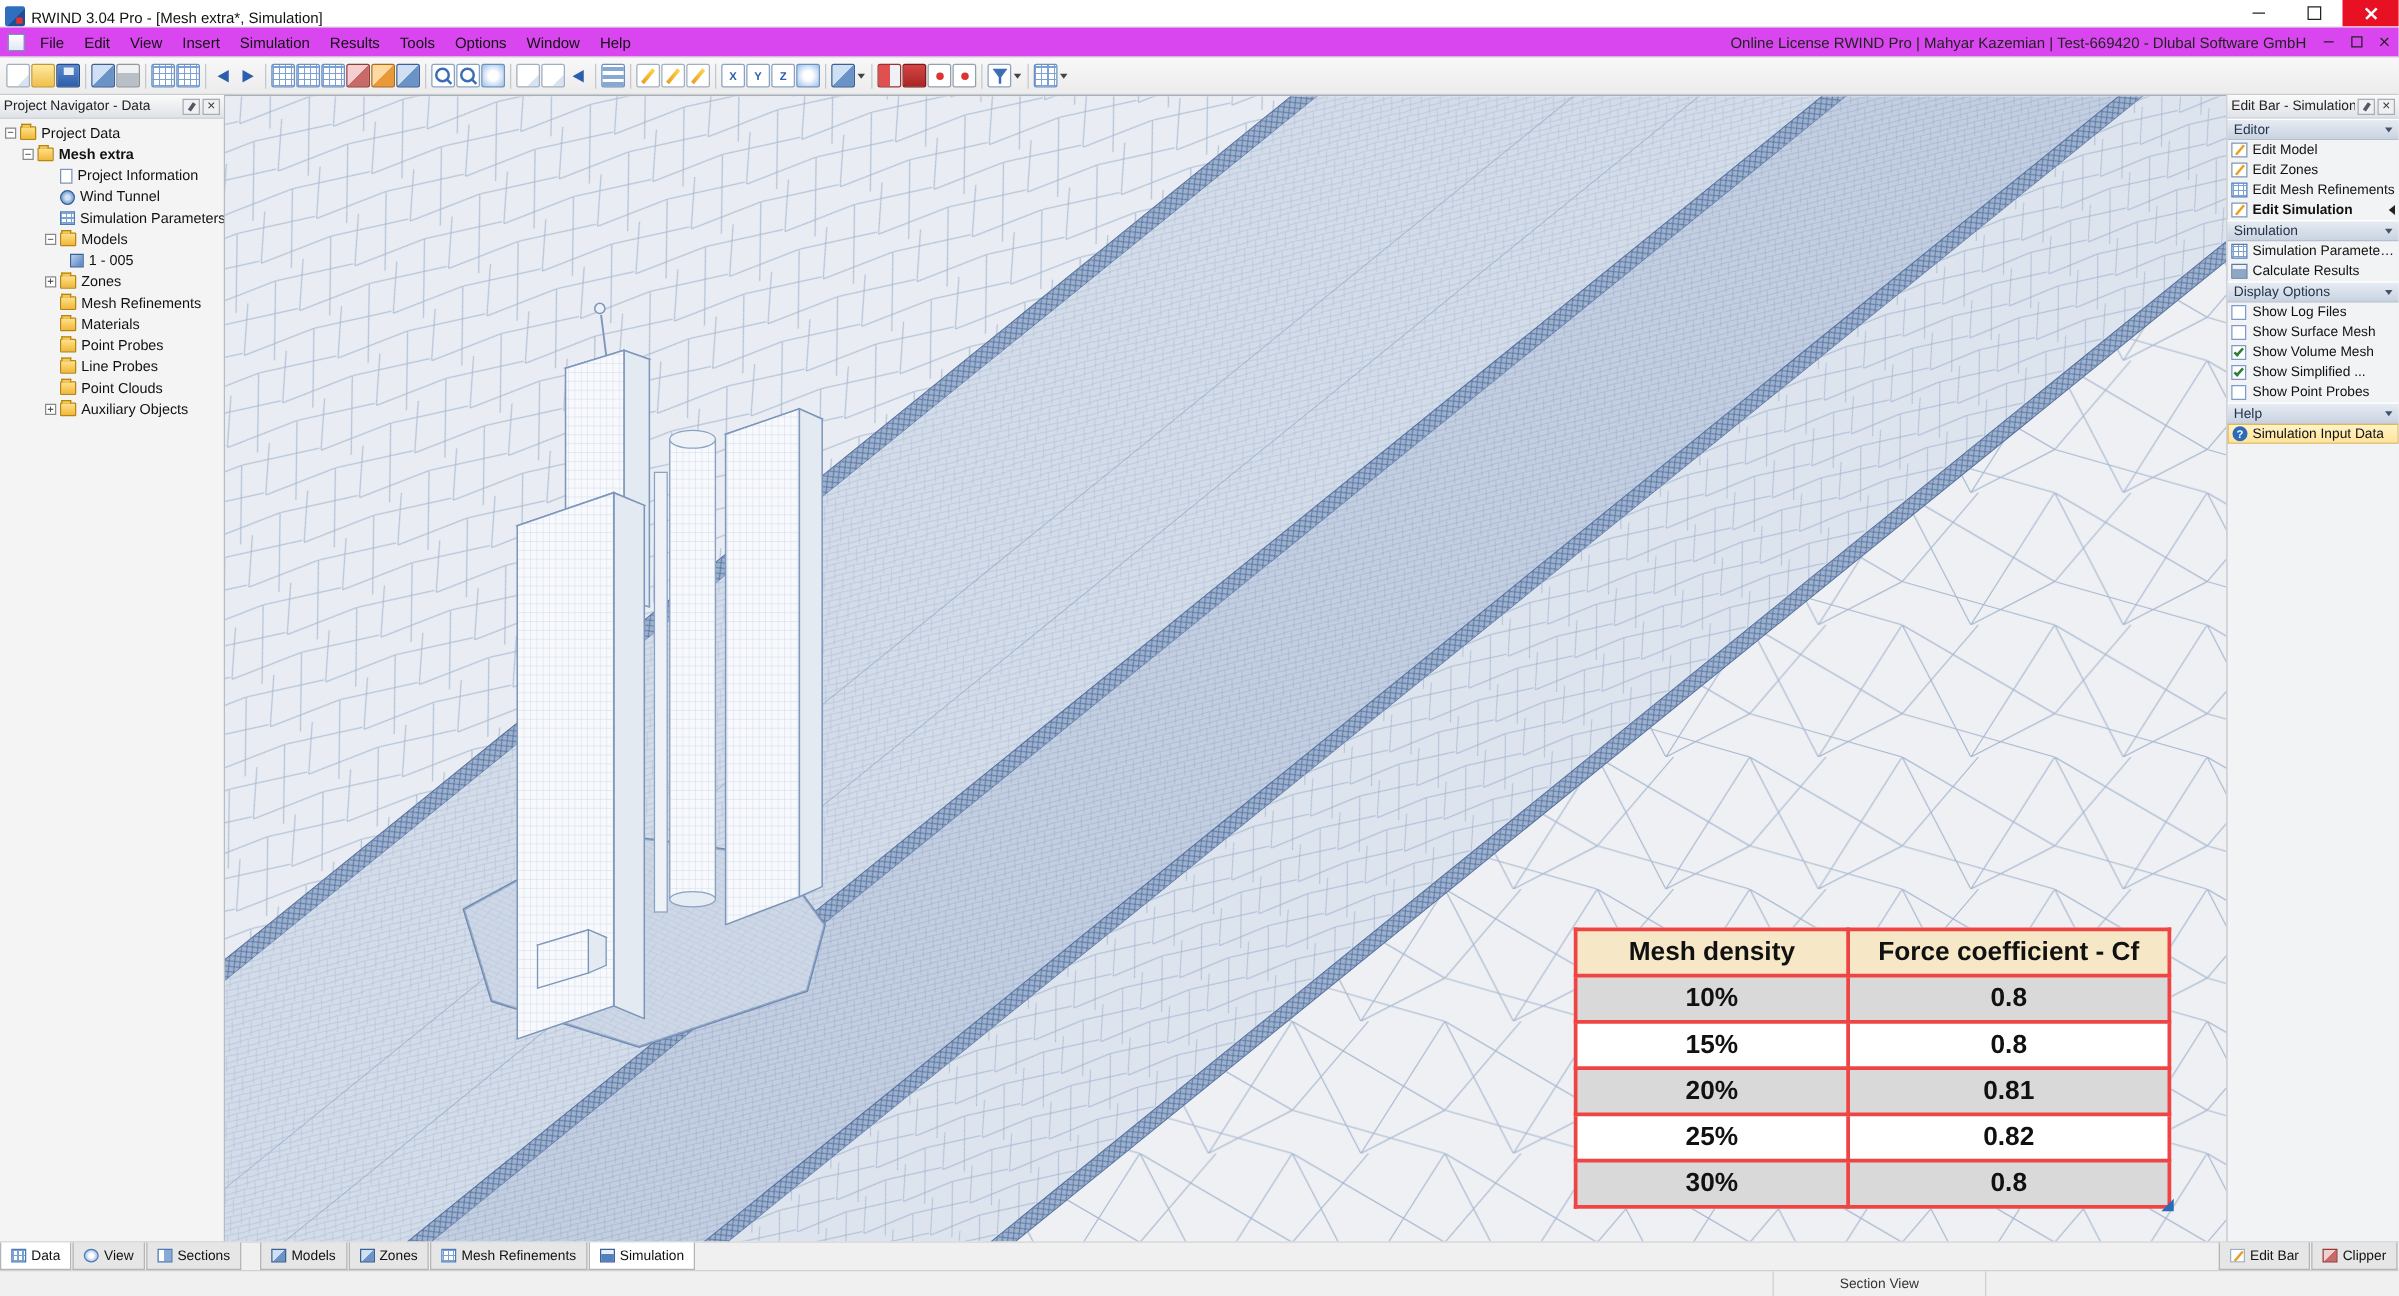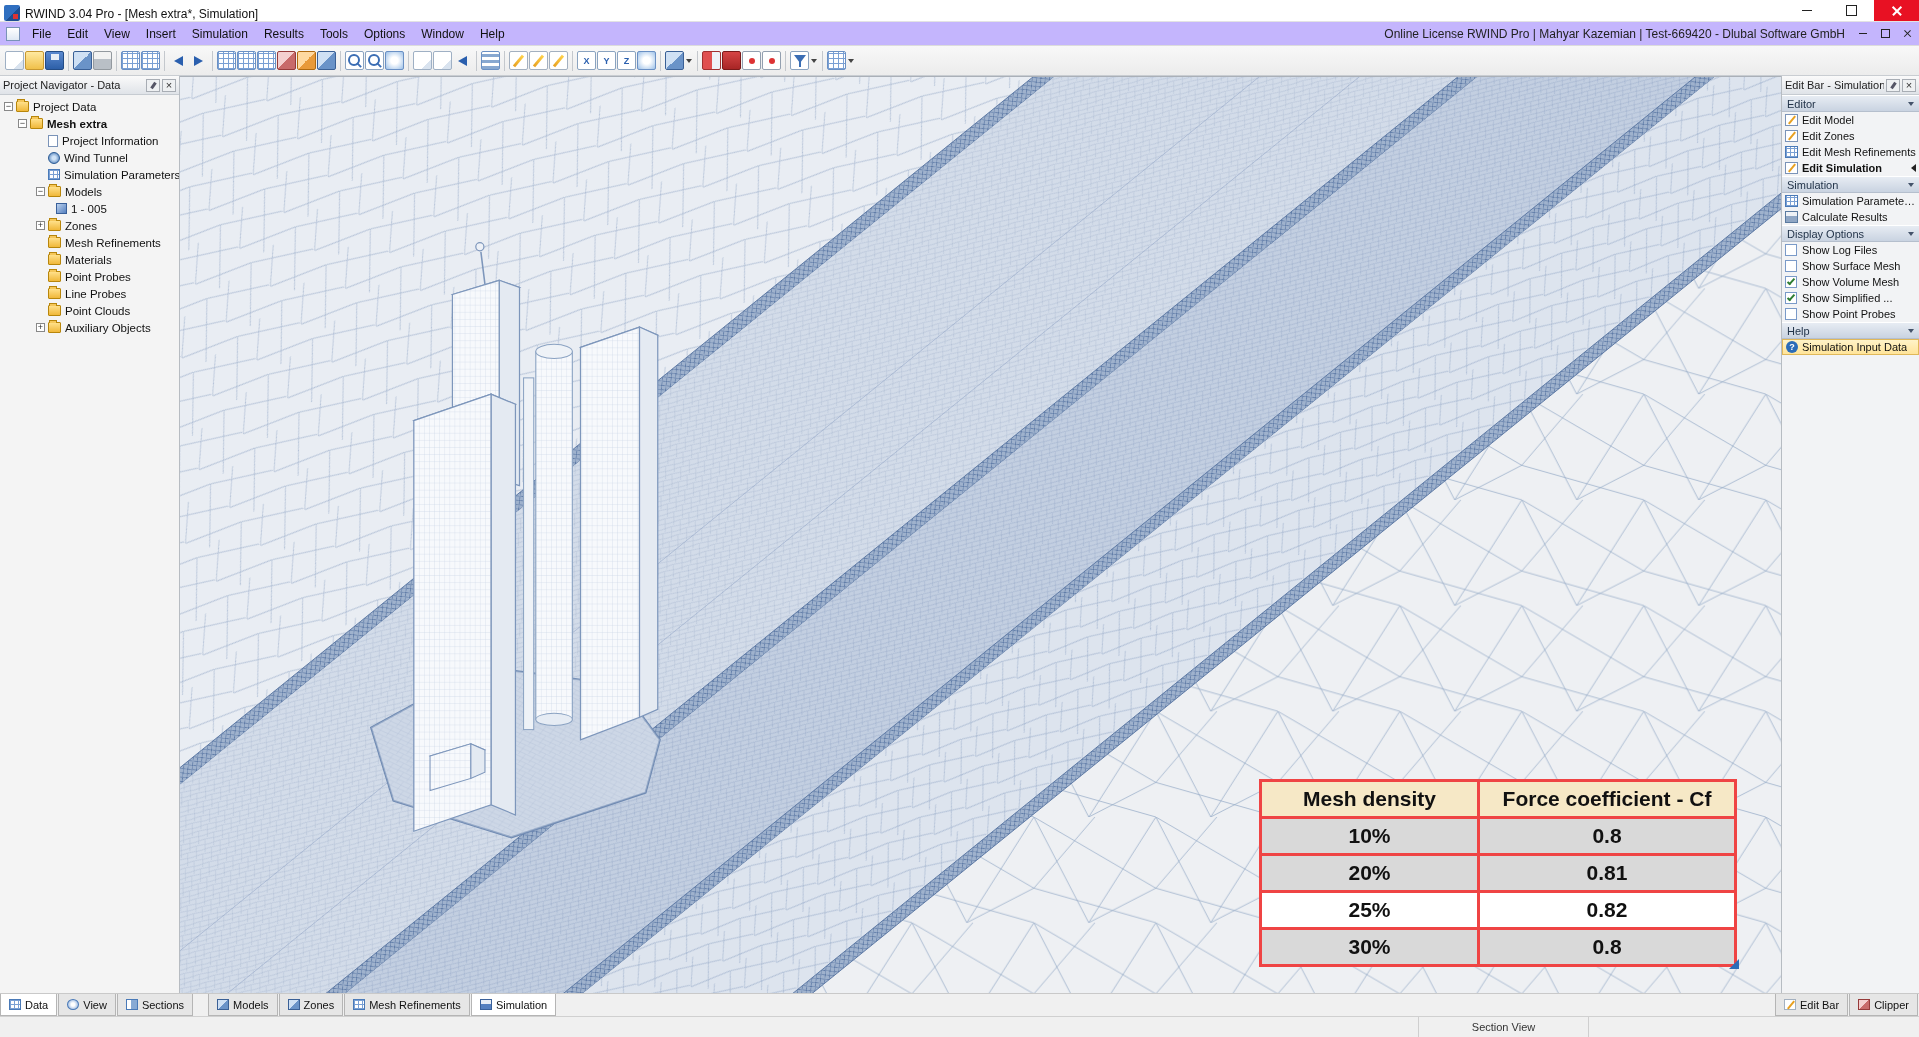"File" .menubar { background: #c4b5fd -> #d946ef }
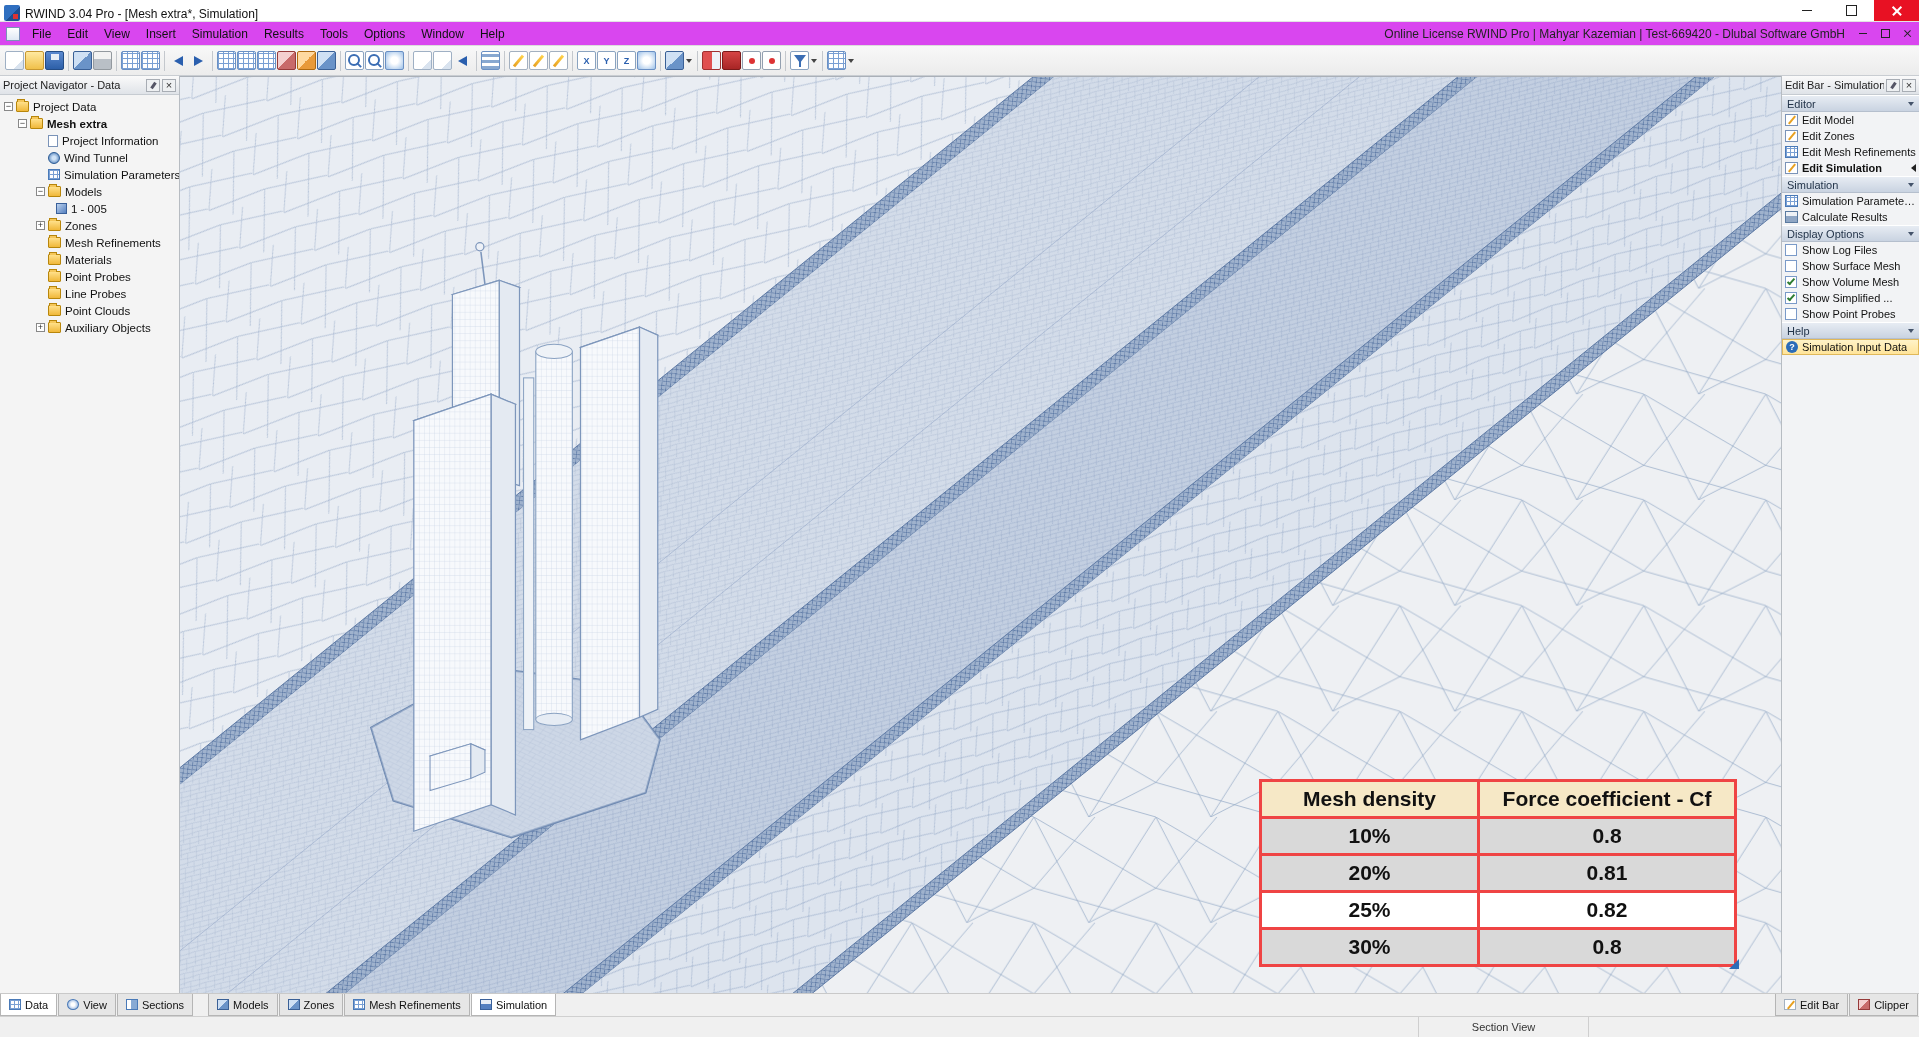"15%" tr.even { html: none -> <tr> <td>15%</td> <td>0.8</td> </tr> }
